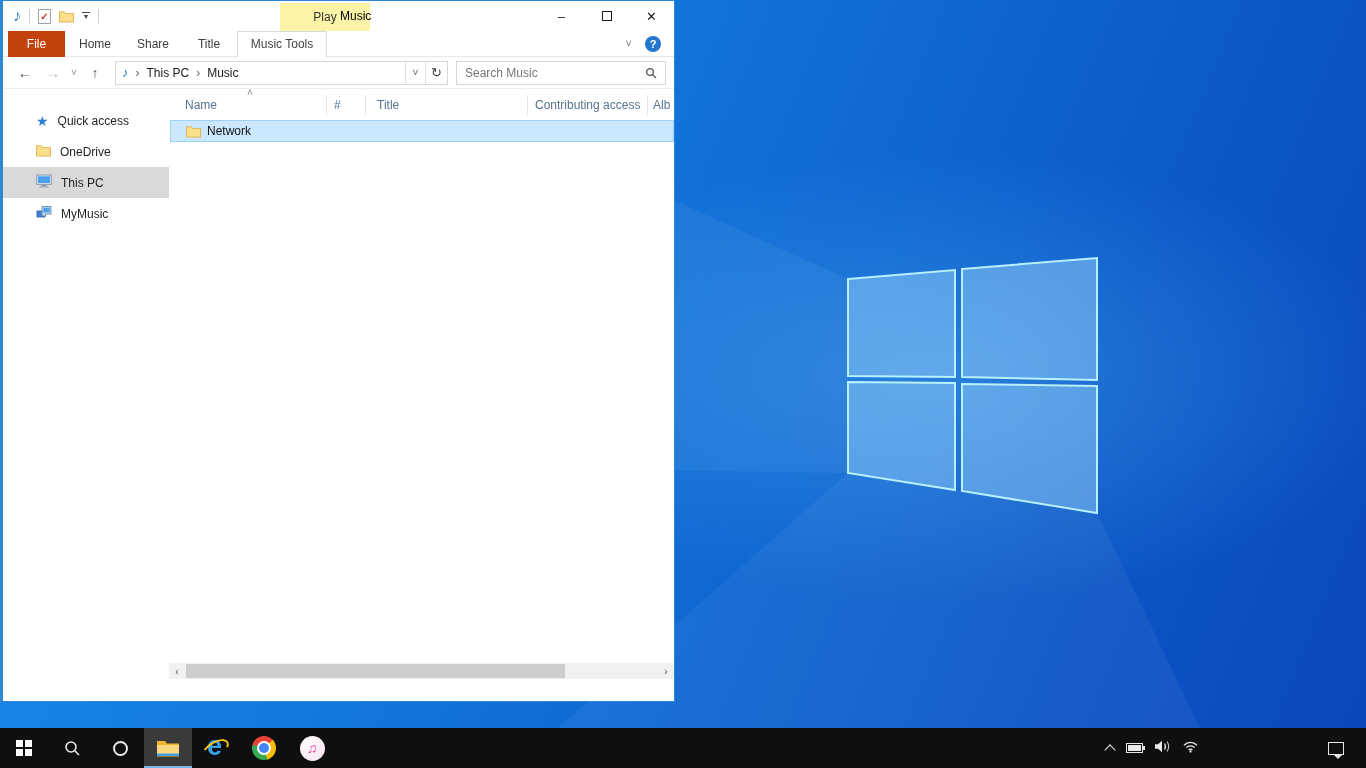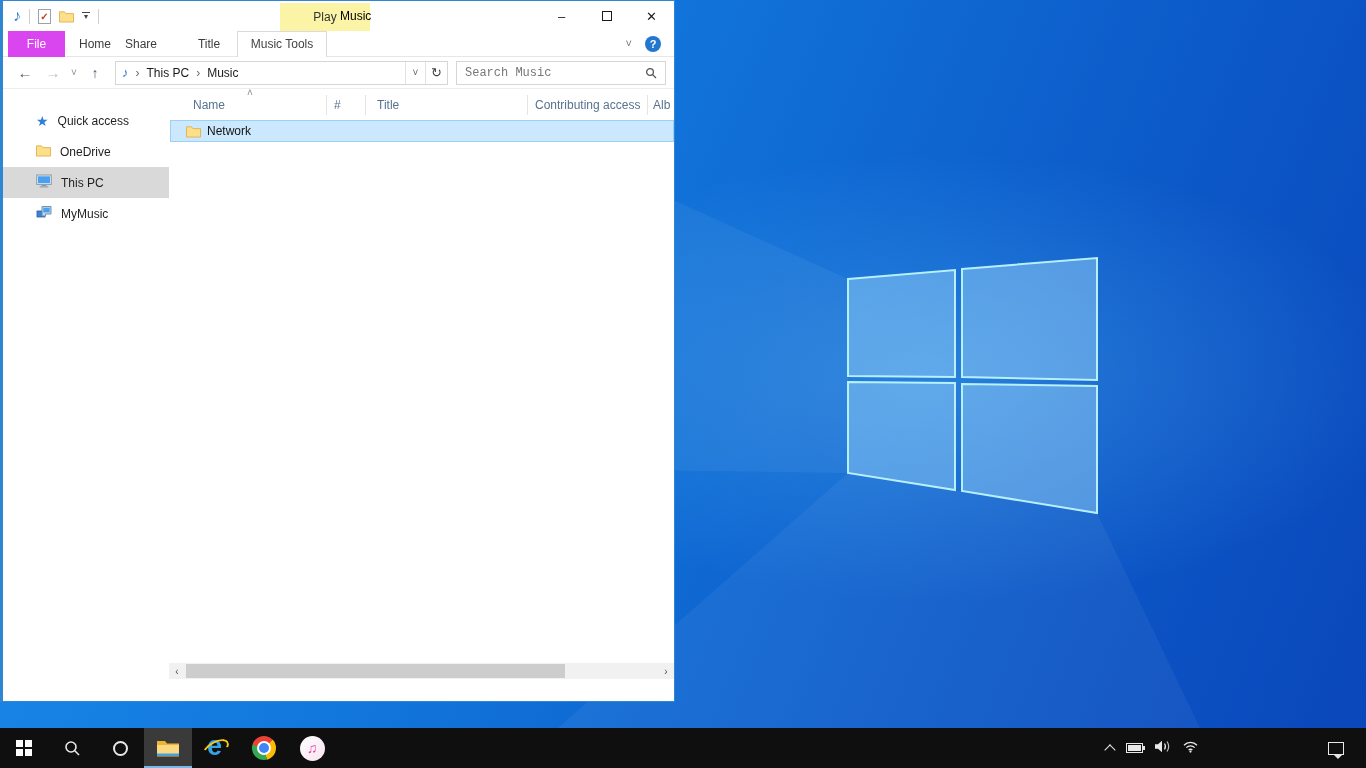"File" .tab-file { background: #d946ef -> #c2410c }
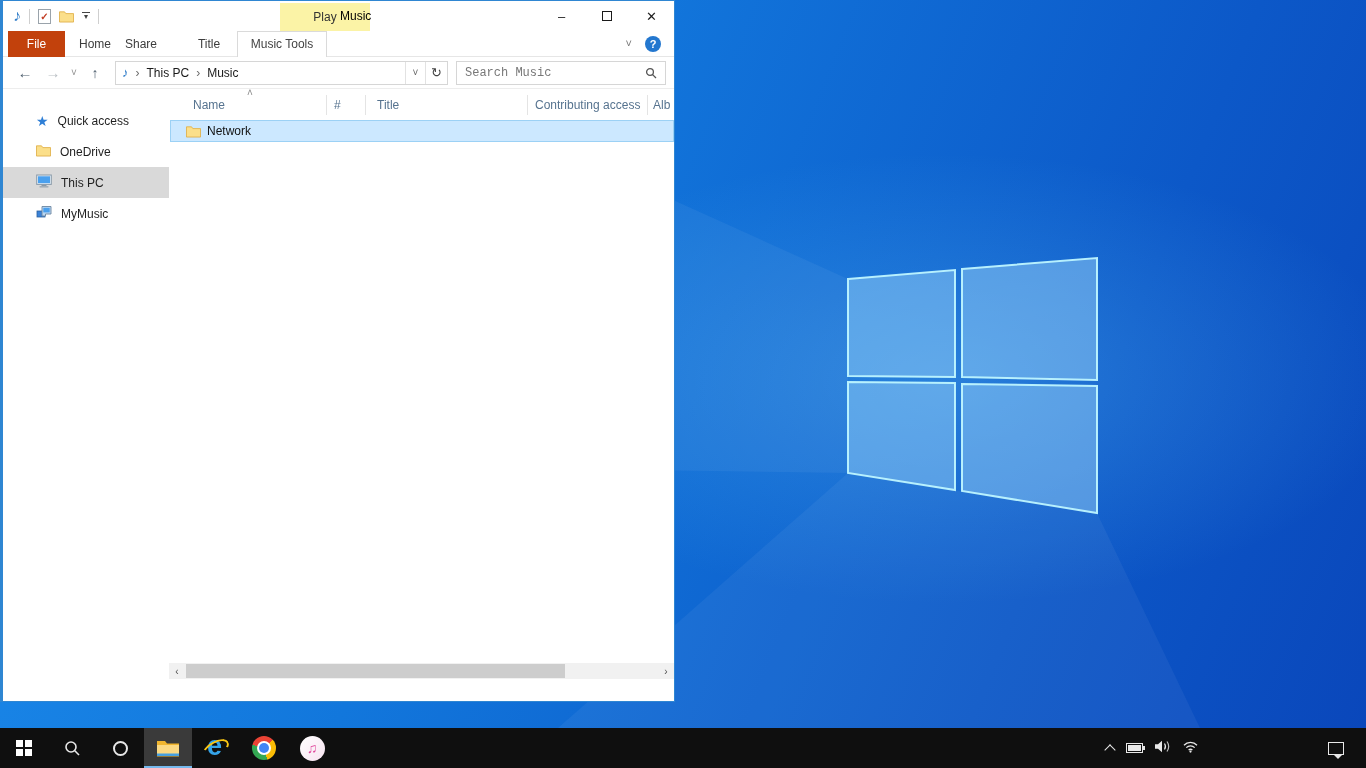"Share" .tab.share { left: 116px -> 128px }
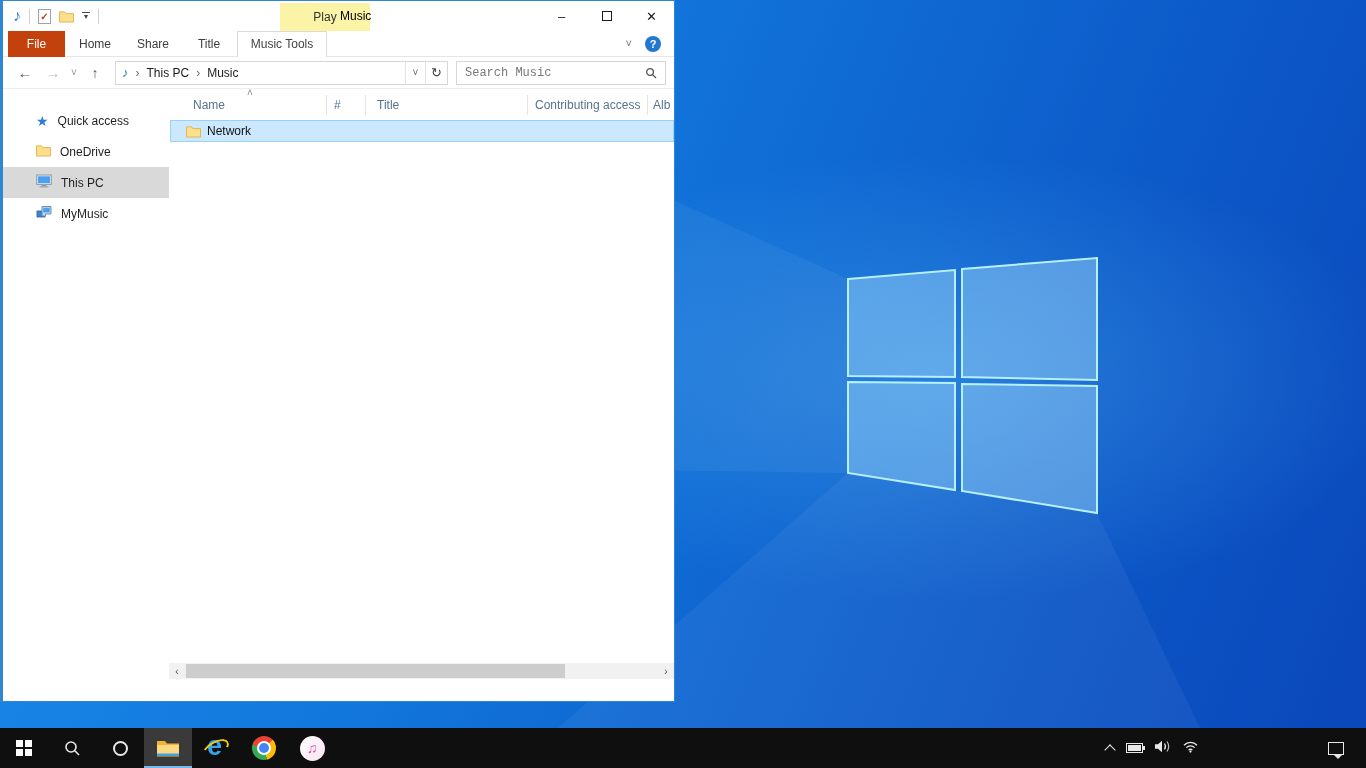"Search Music" .searchbox input { font-family: Liberation Mono, monospace -> Liberation Sans, sans-serif }
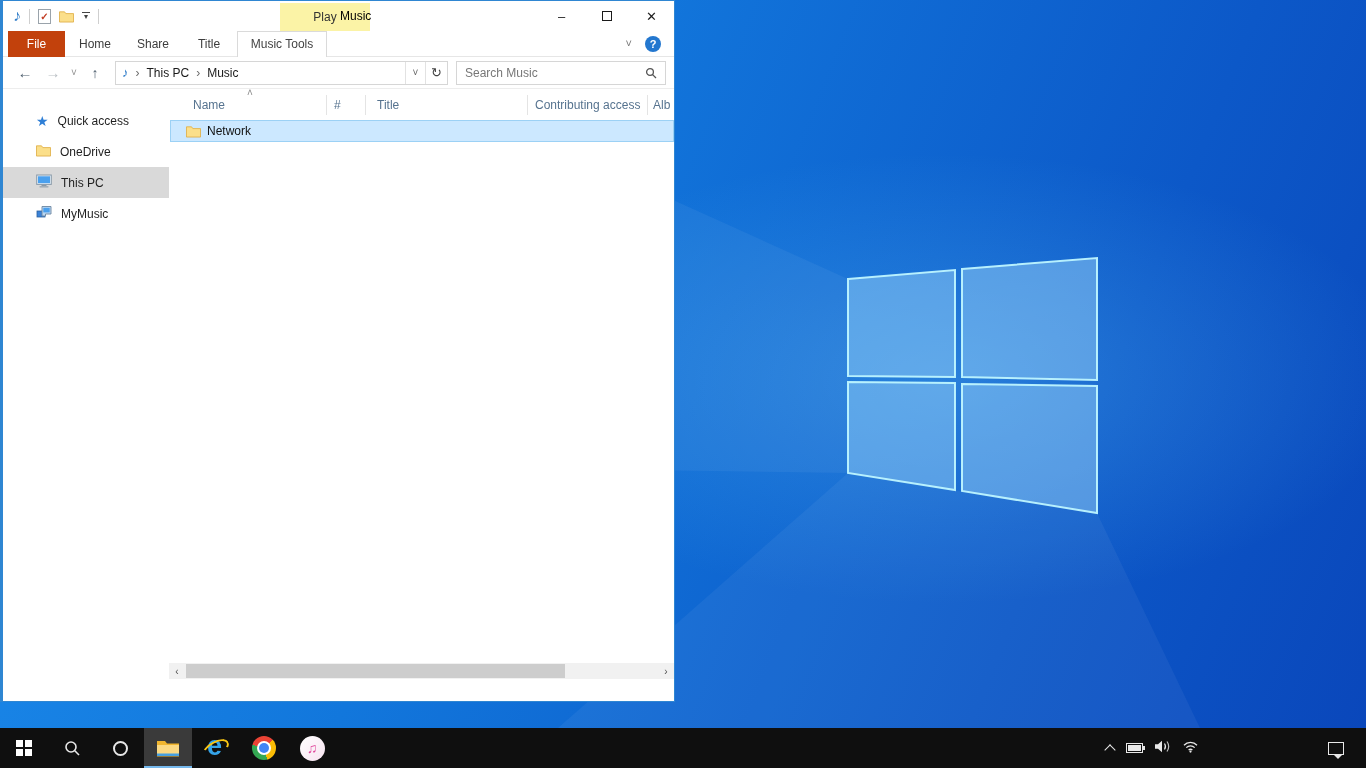"Name" span.cell { left: 24px -> 16px }
